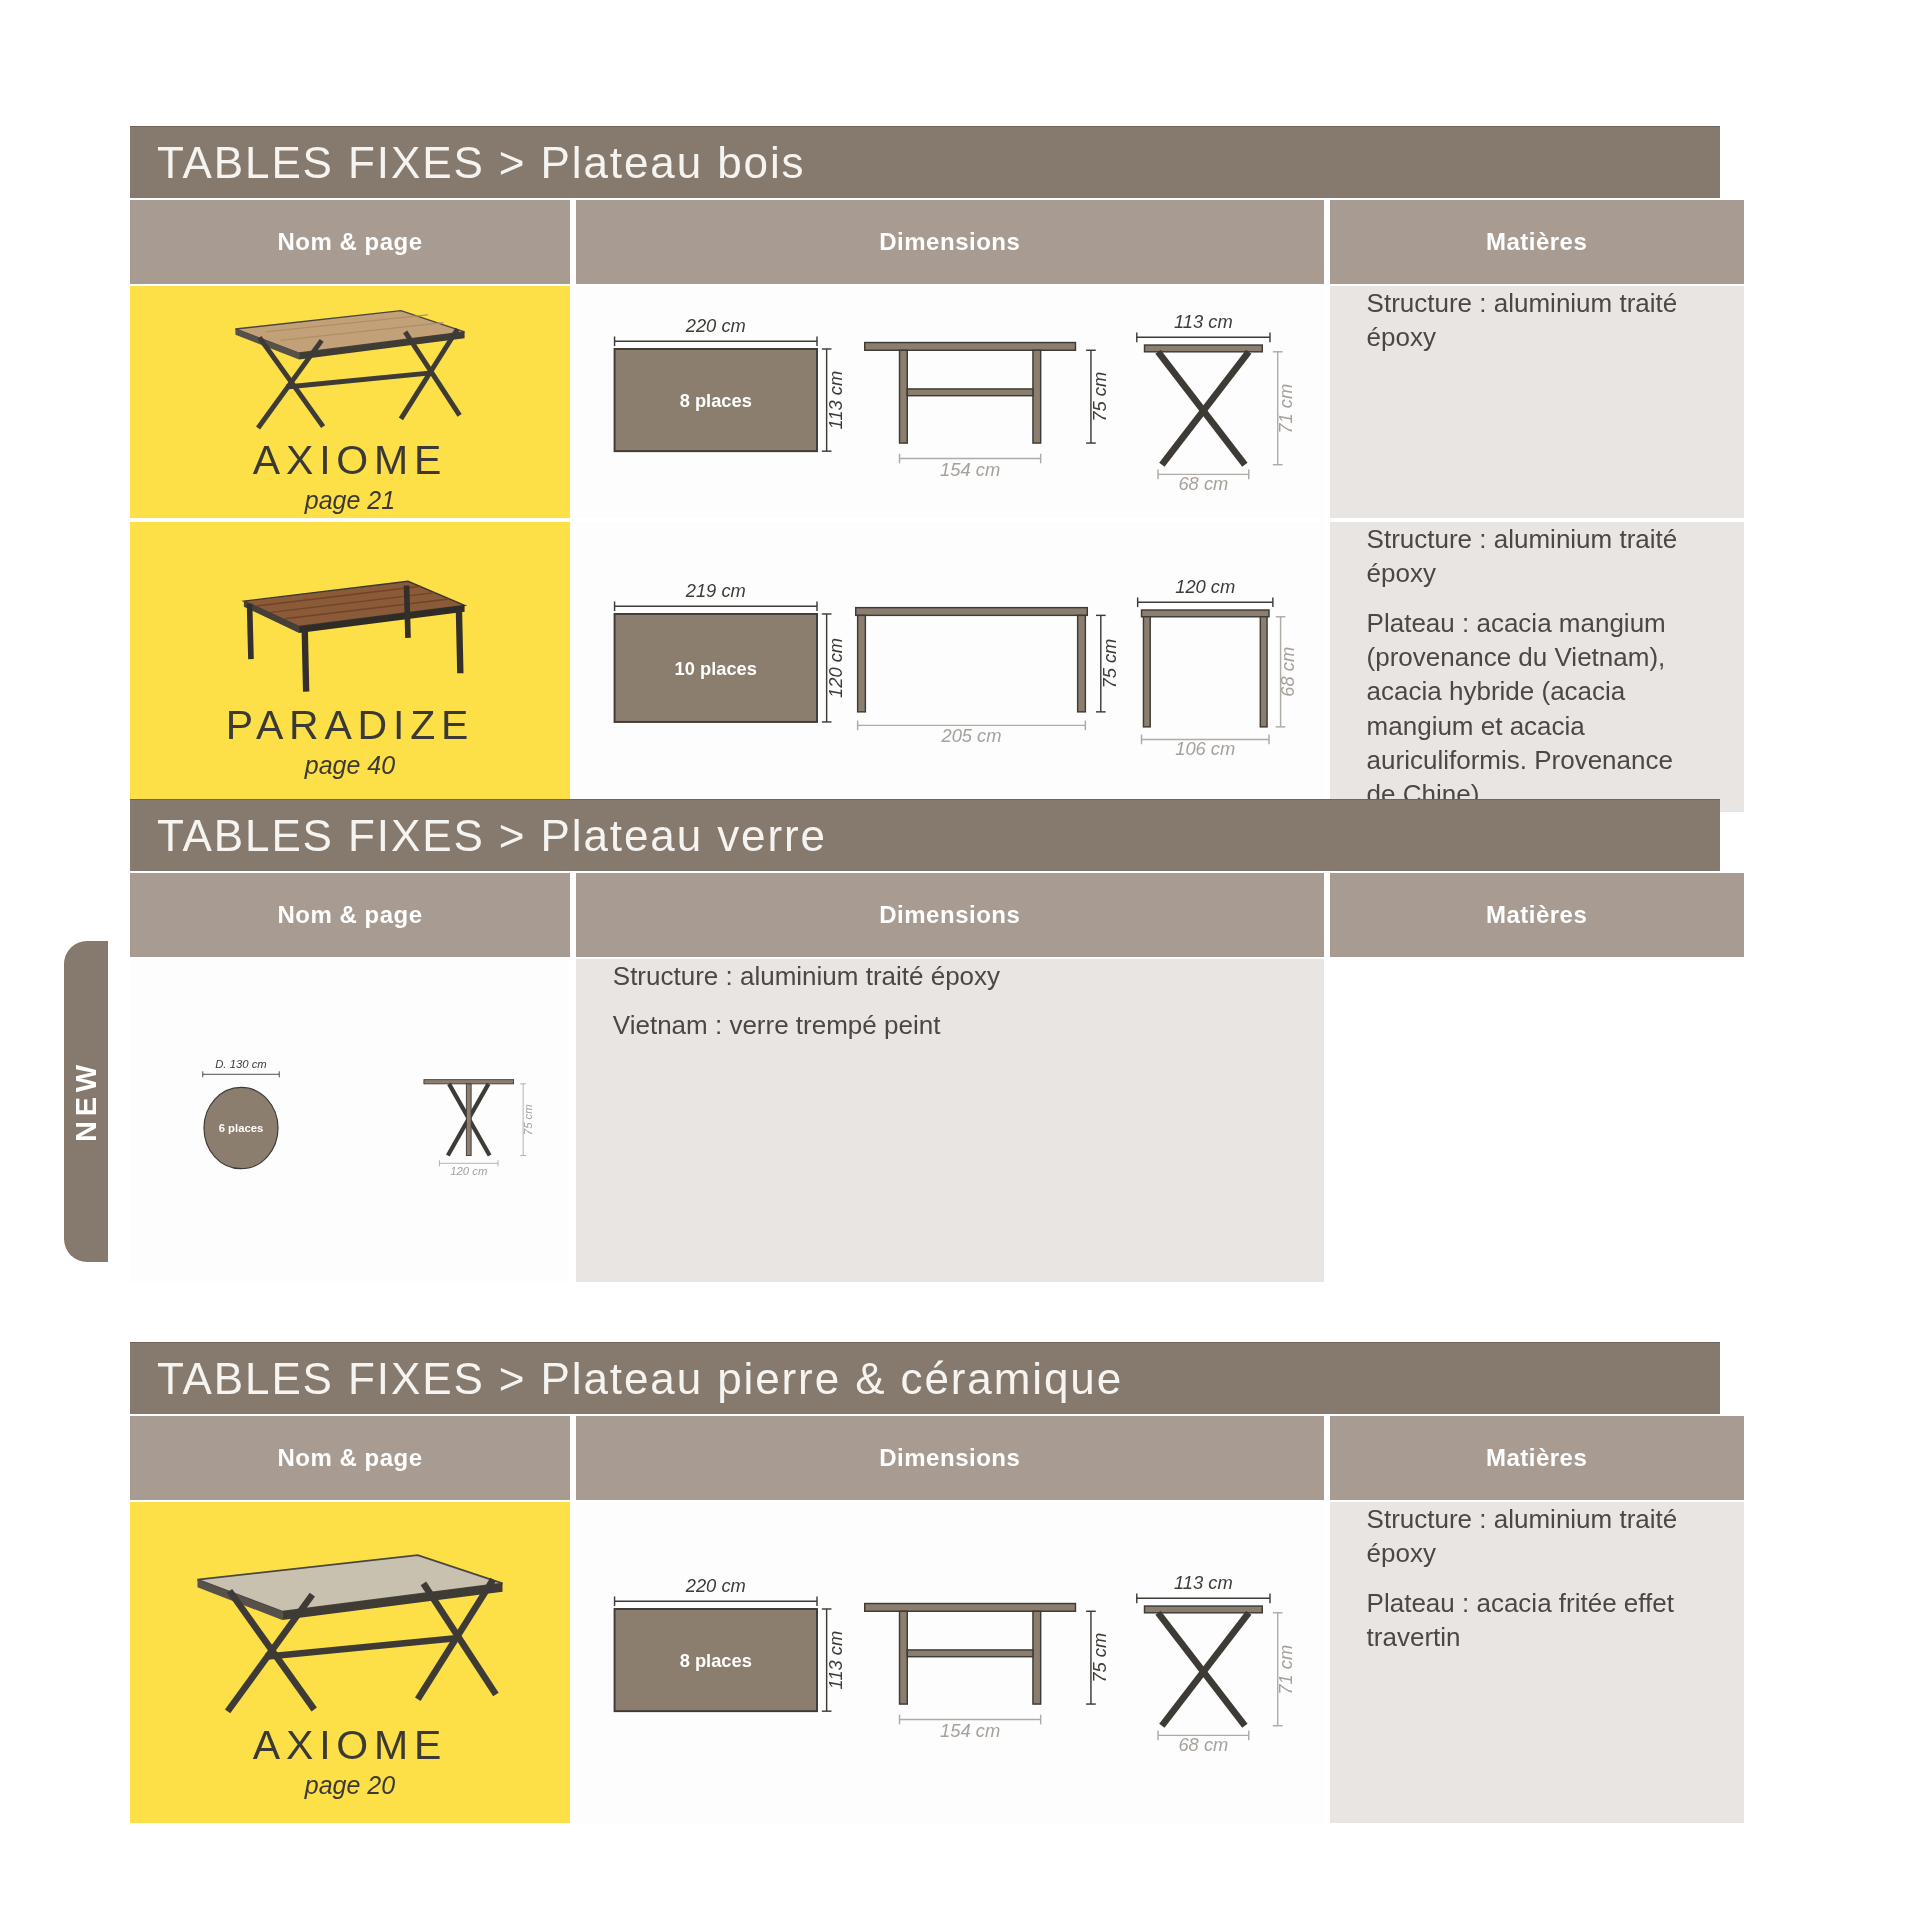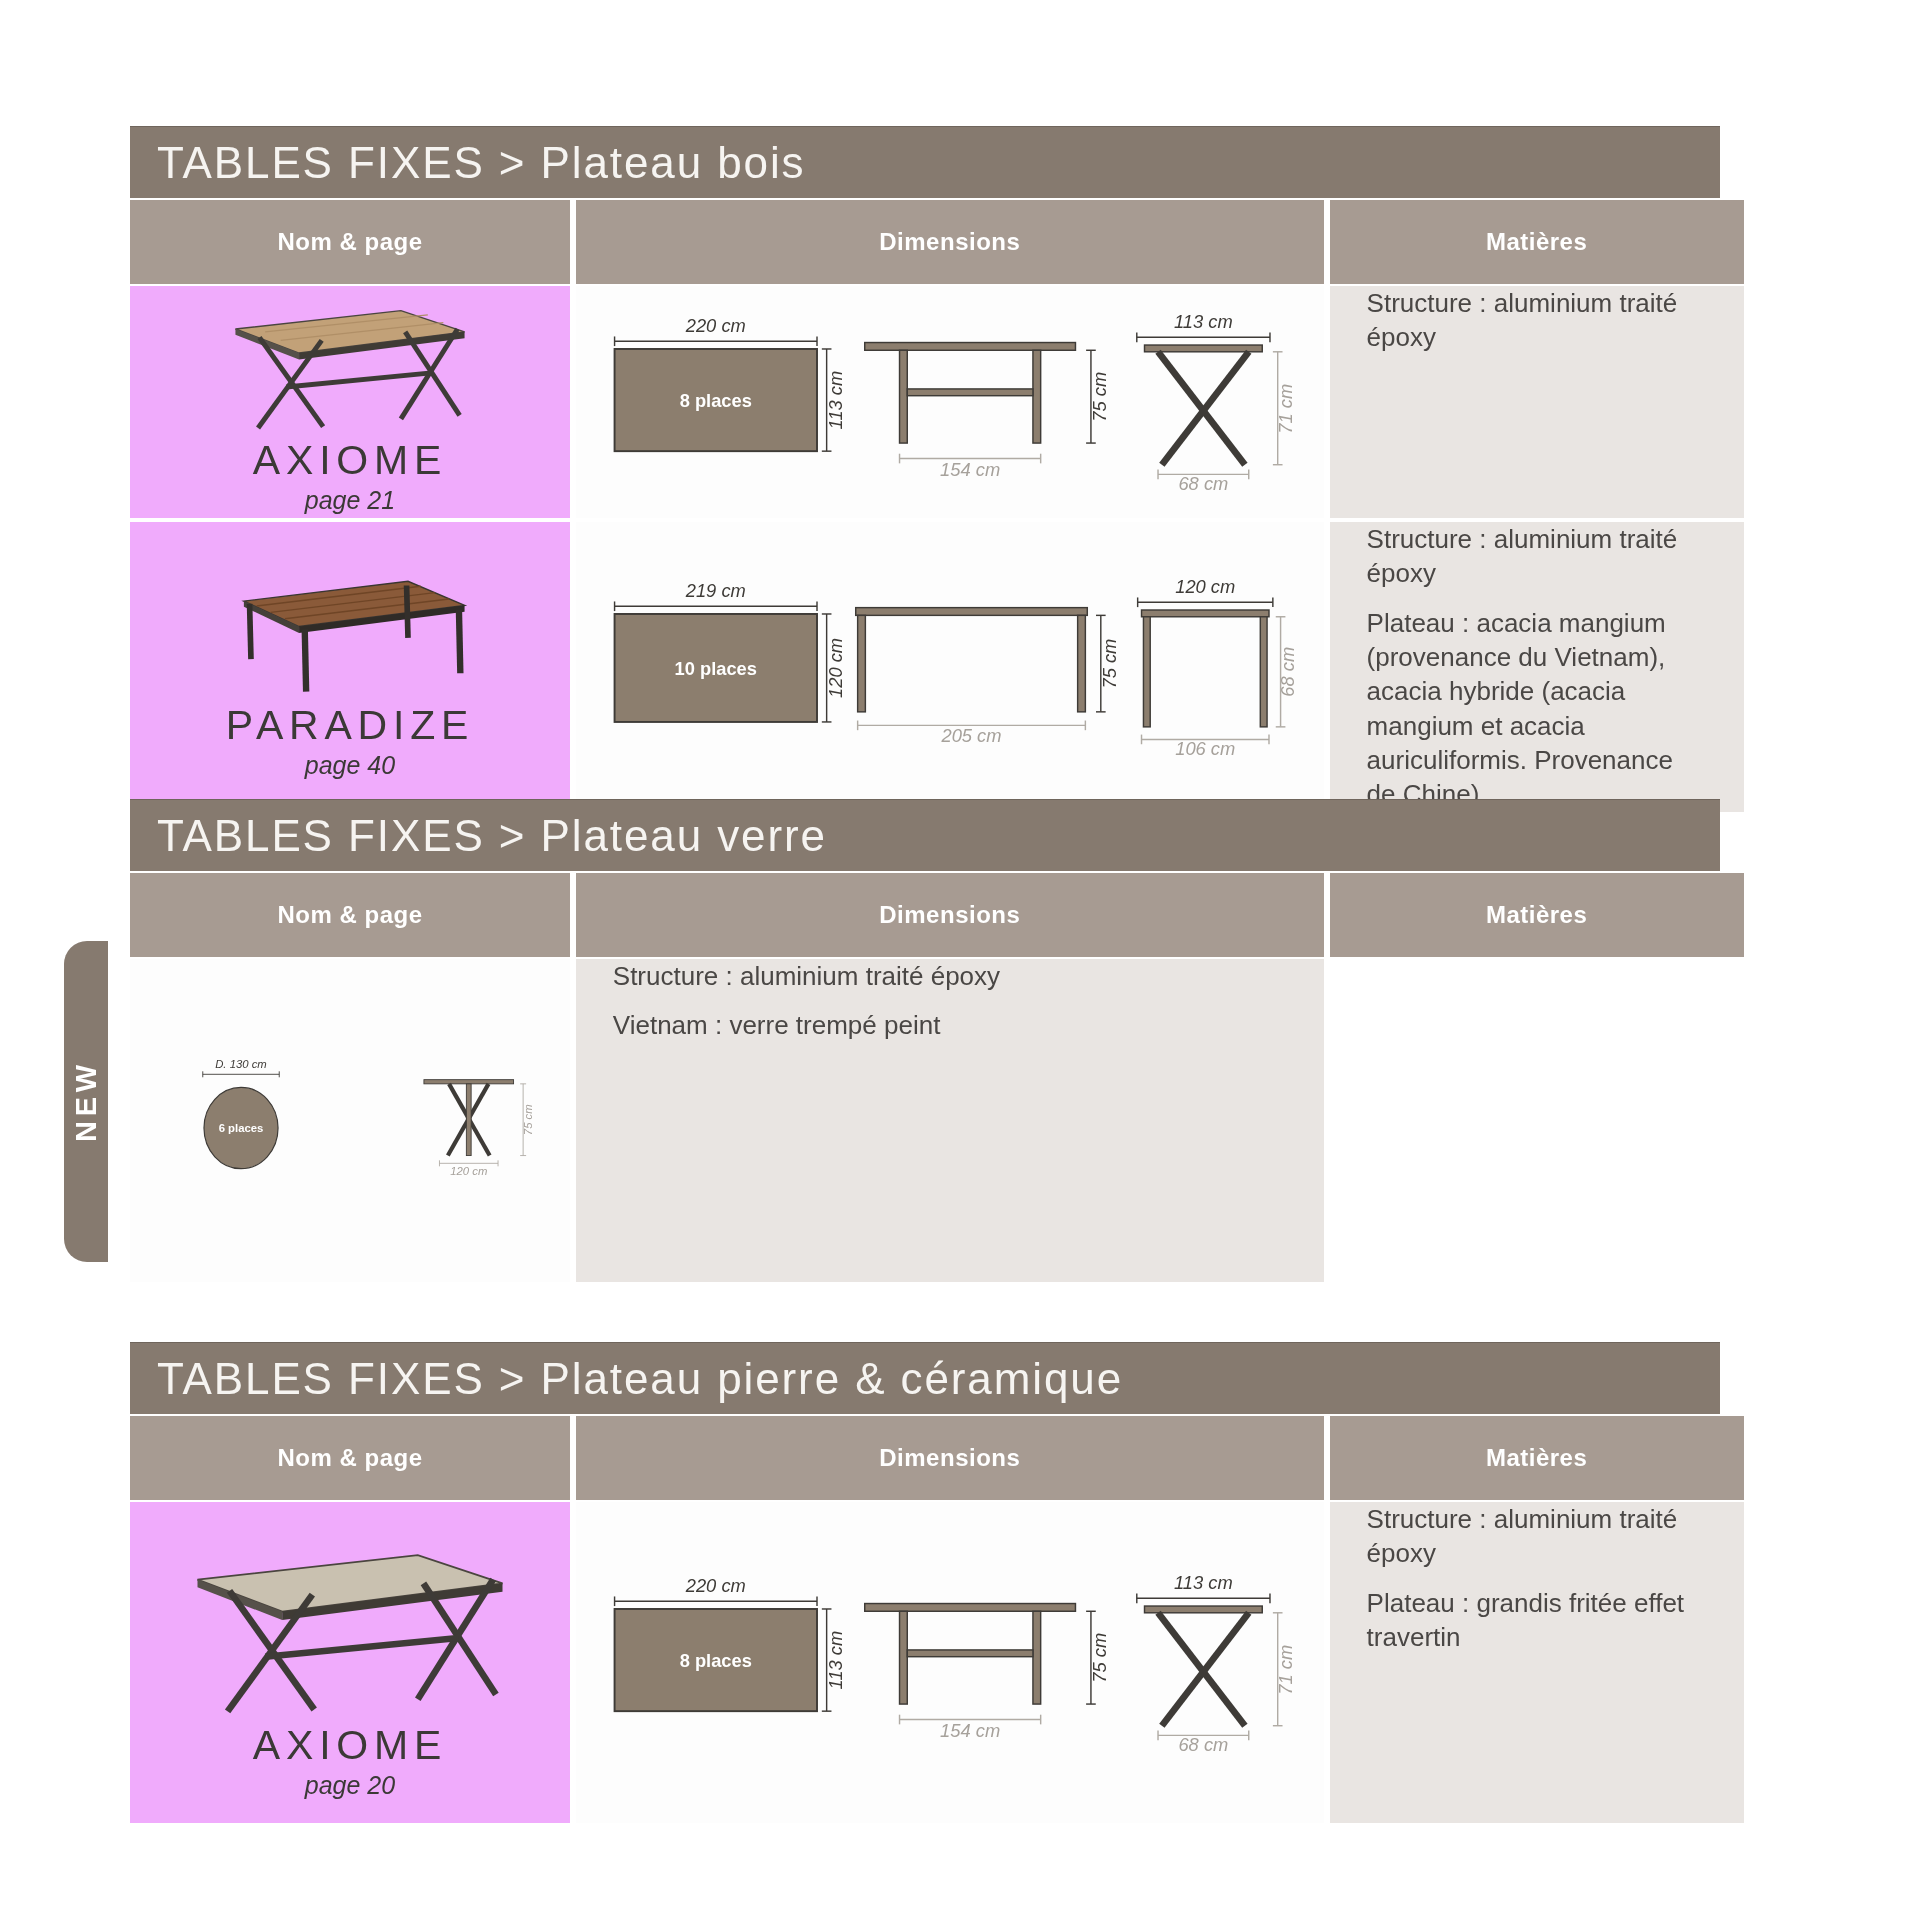"AXIOME" .cell-name { background: #f0abfc -> #fde047 }
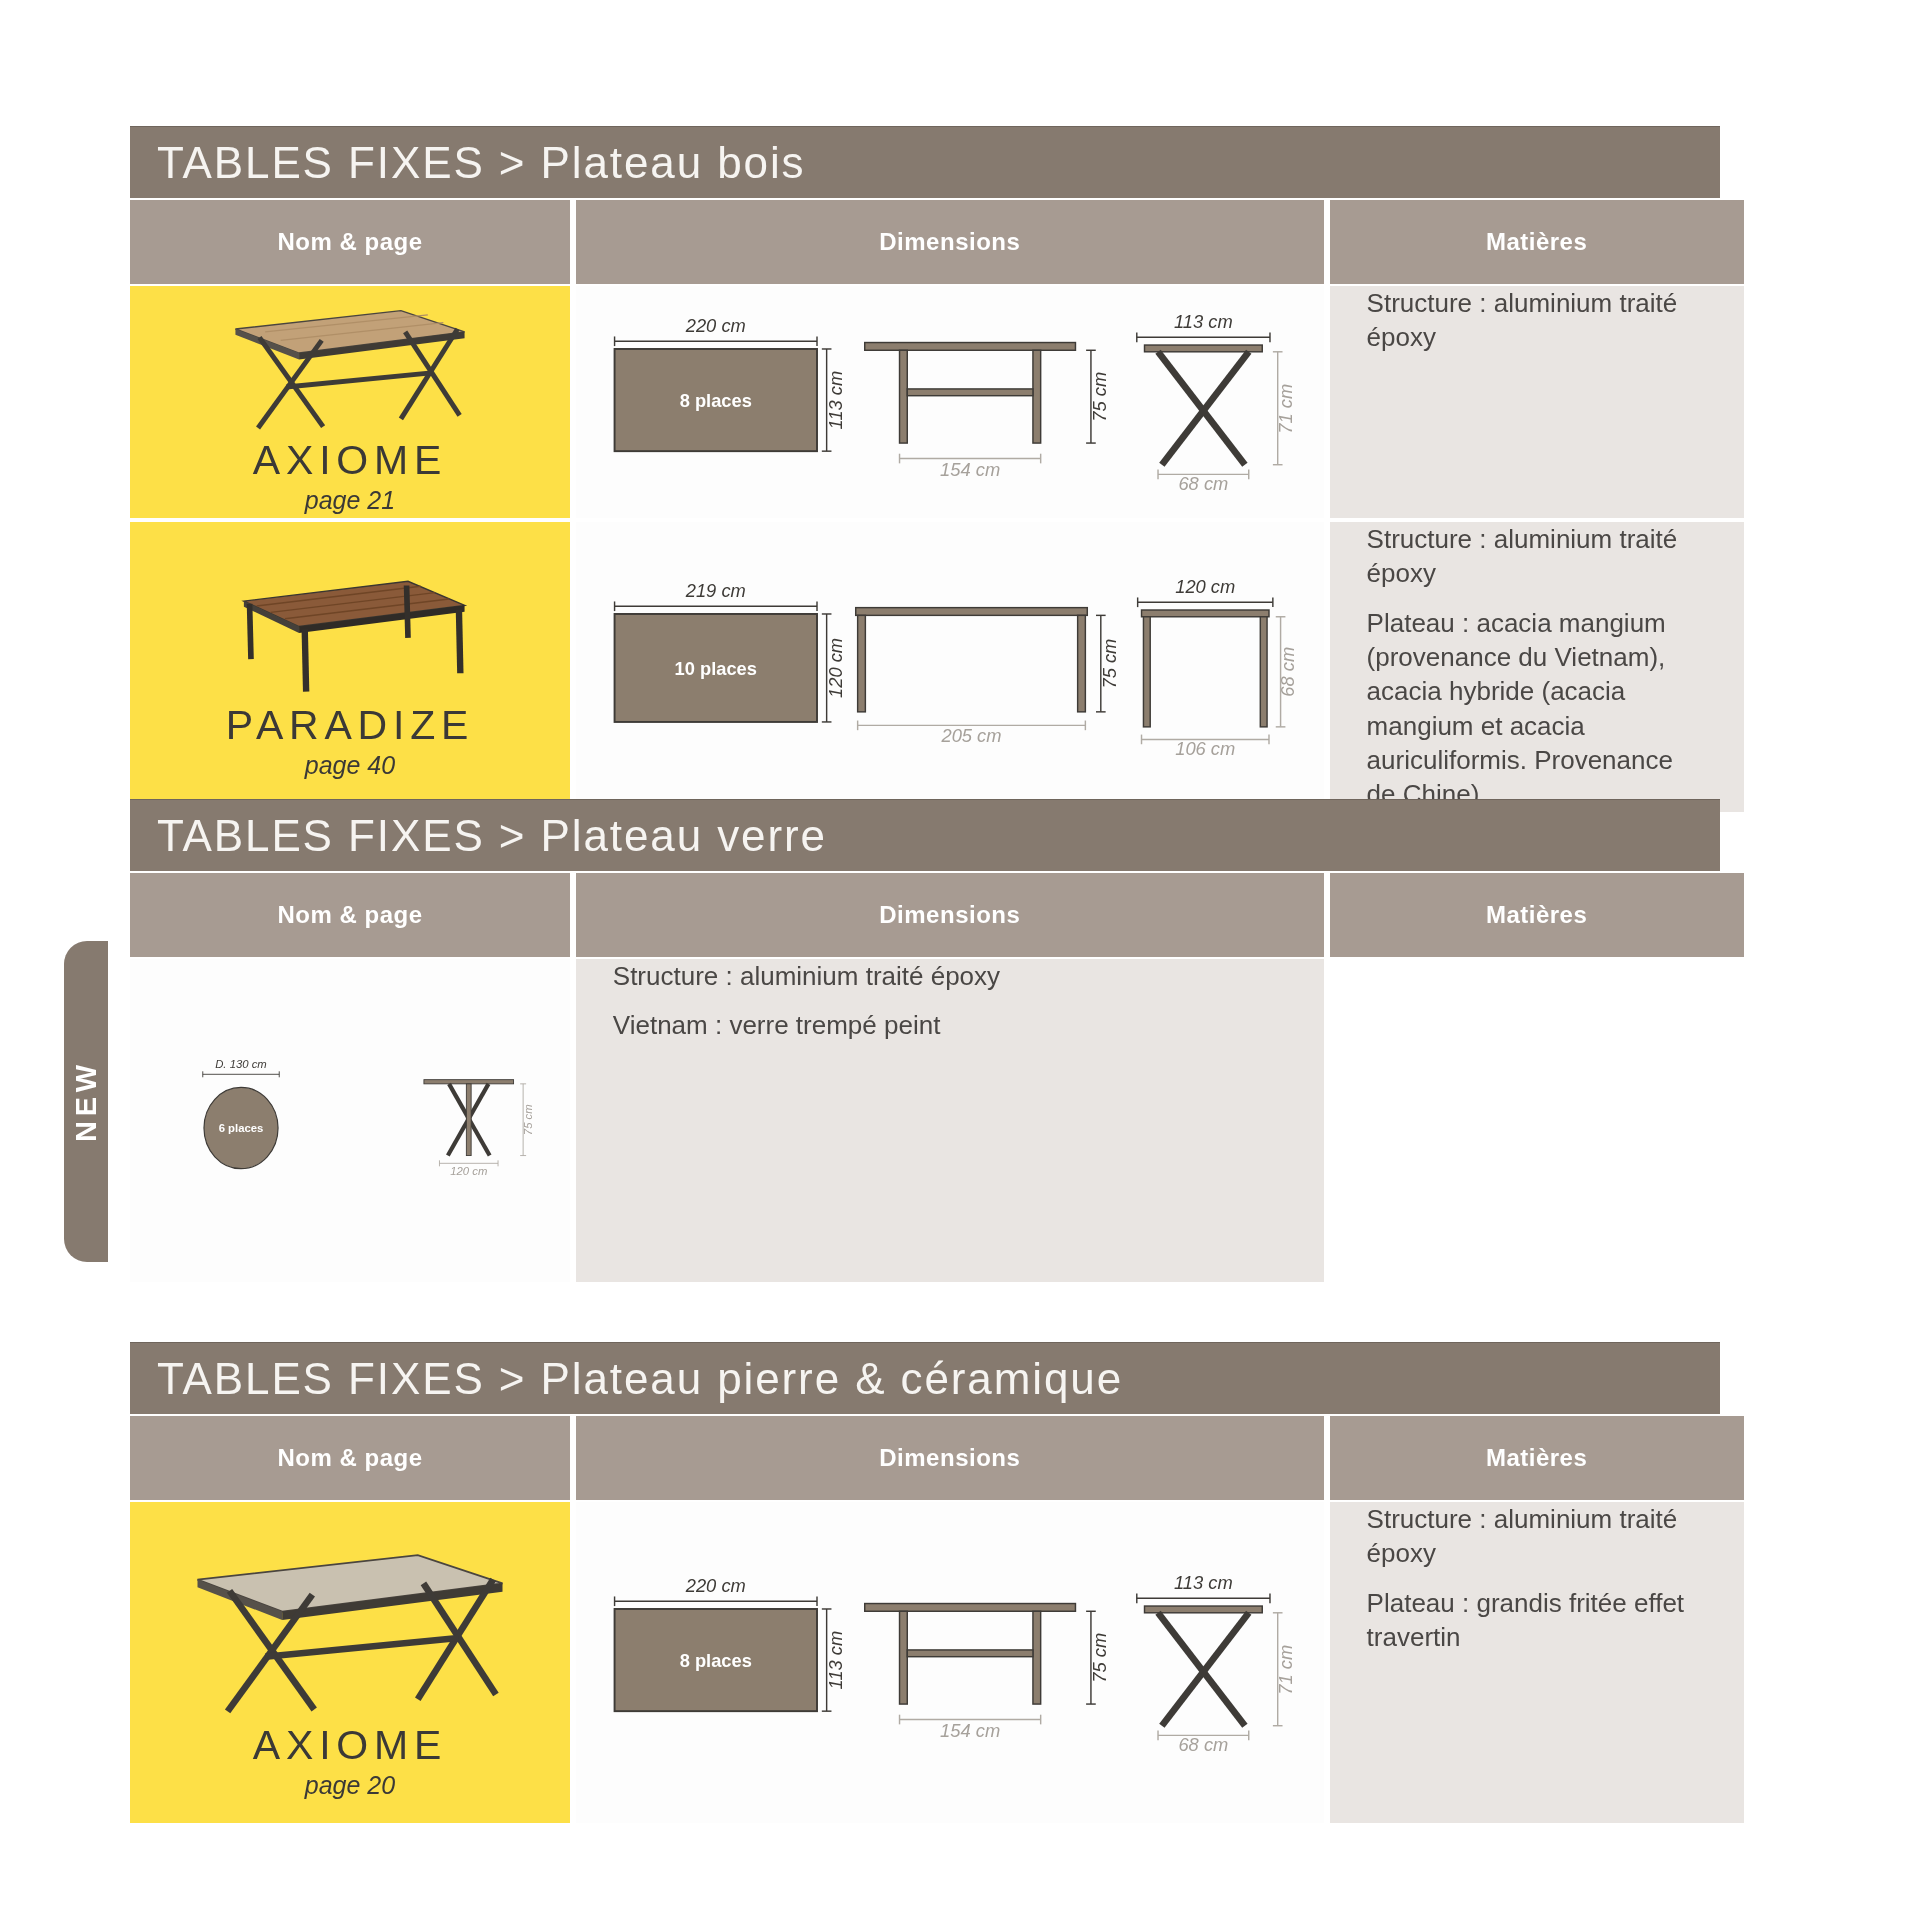"Plateau : grandis fritée effet" p { text: grandis -> acacia }
